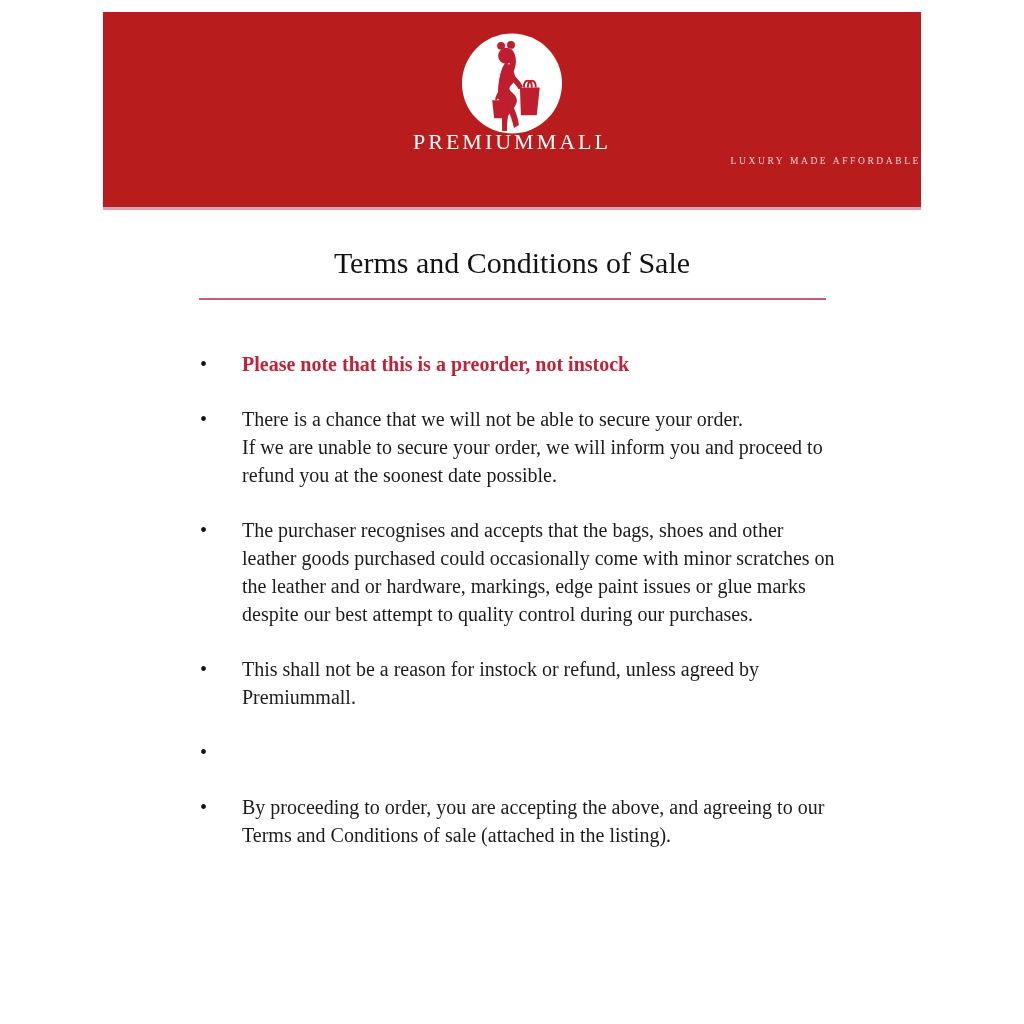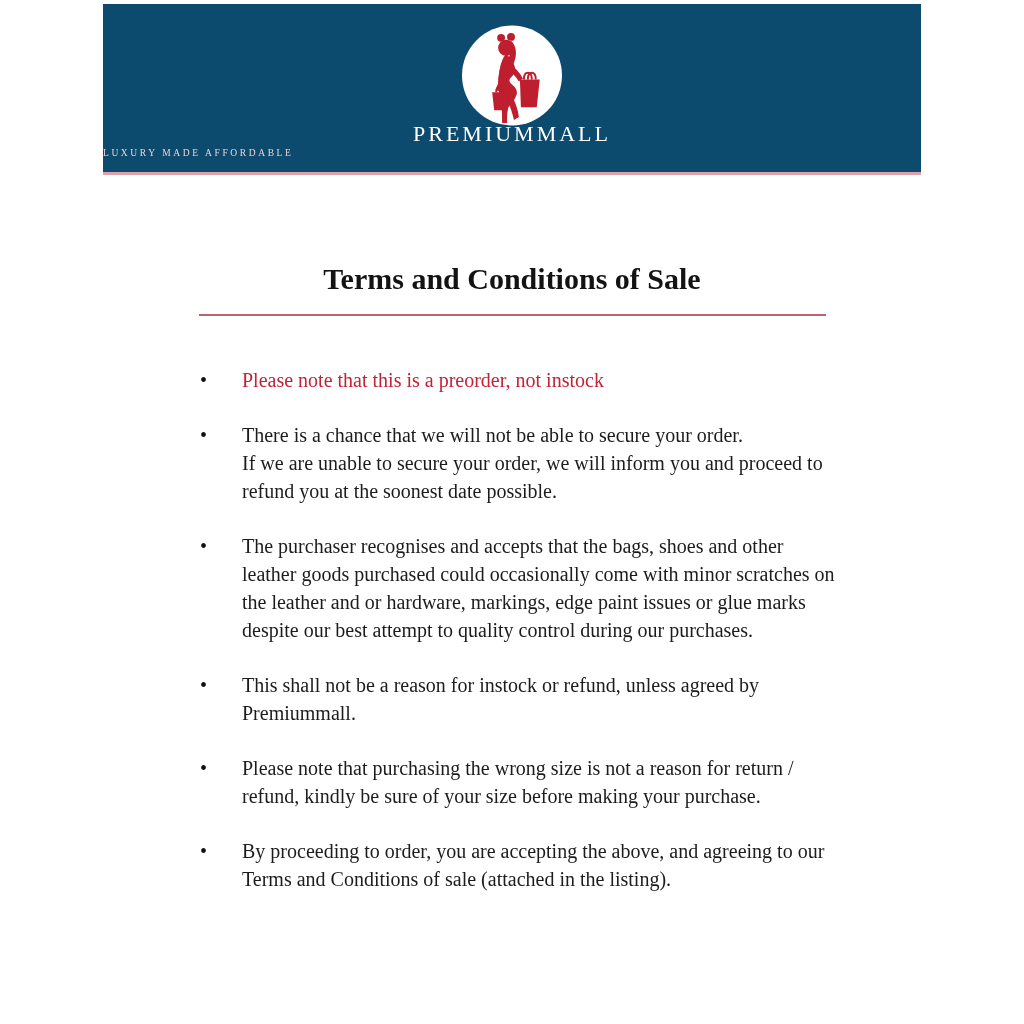"PREMIUMMALL" .banner { background: #0c4a6e -> #b91c1c; height: 171px -> 198px; top: 4px -> 12px }
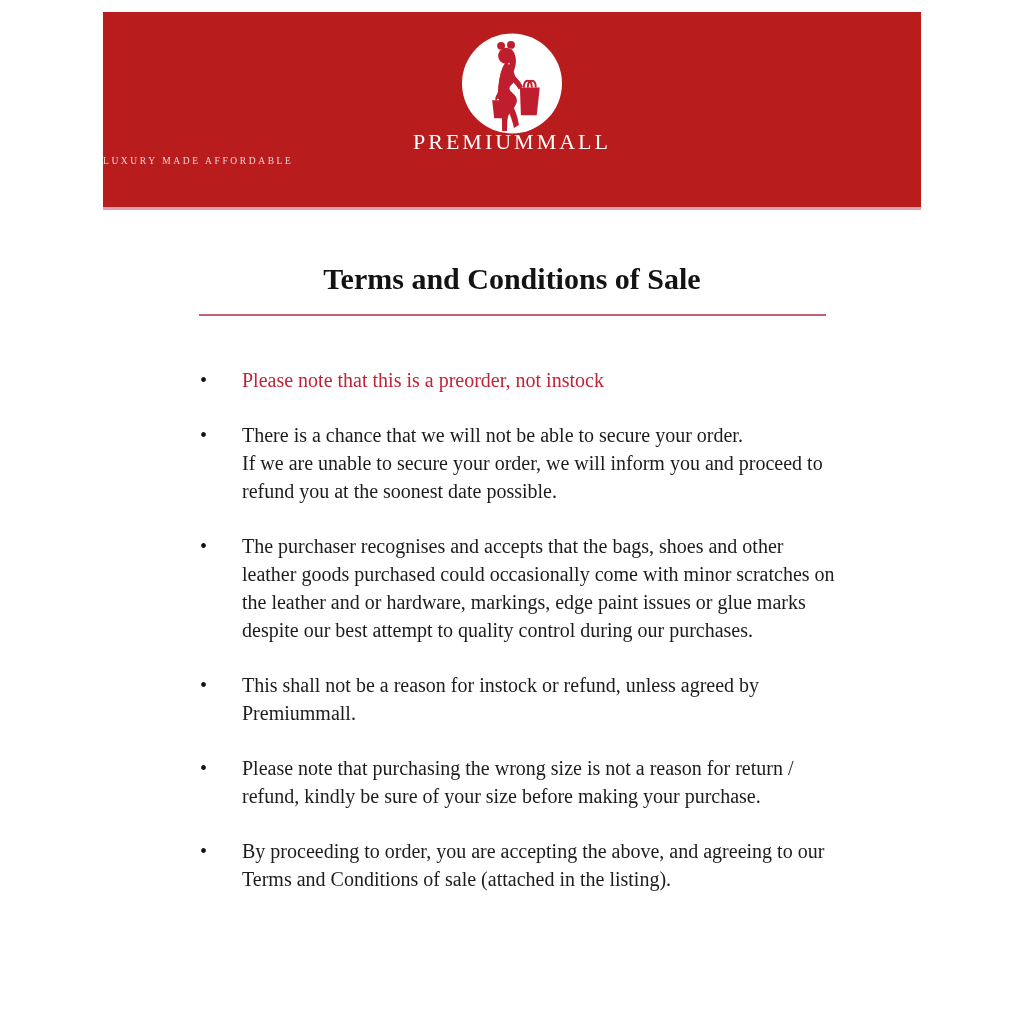"LUXURY MADE AFFORDABLE" .brand-tagline { text-align: left -> right }
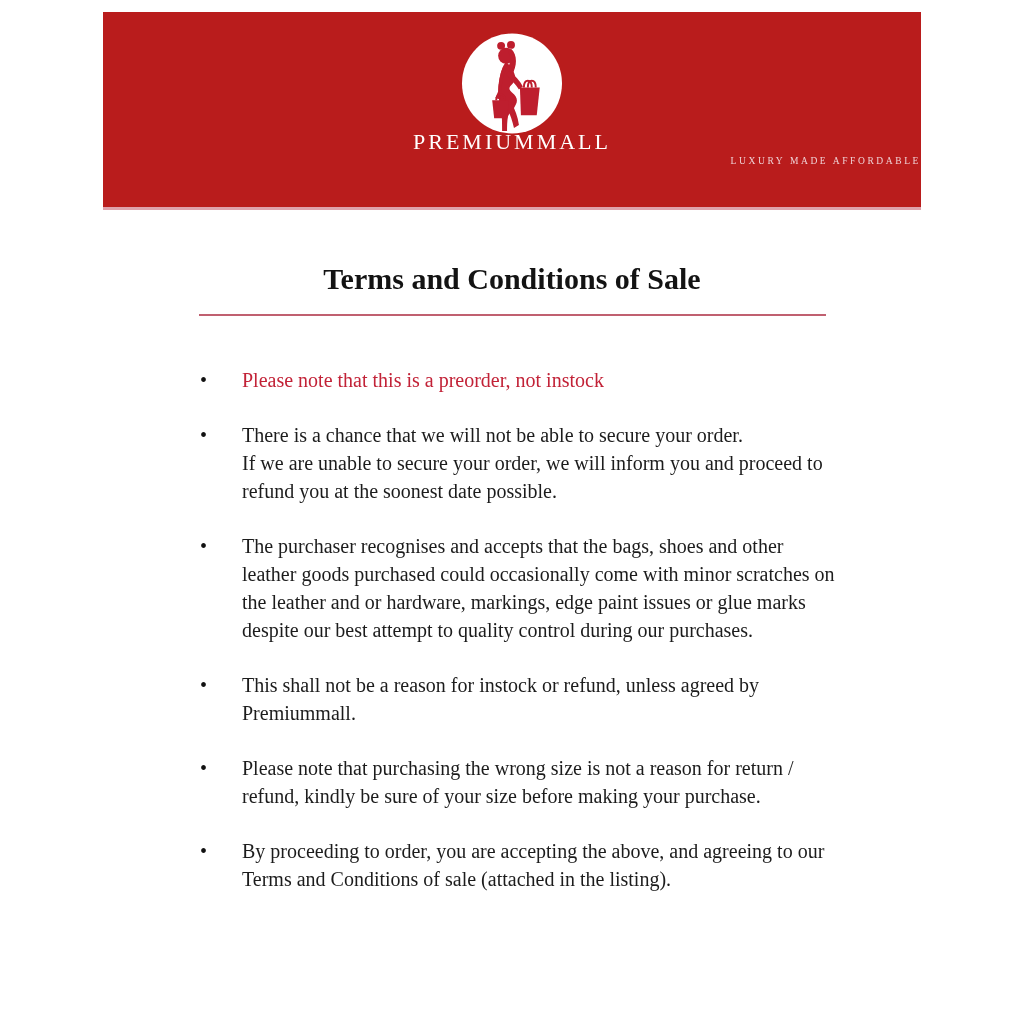"Terms and Conditions of Sale" .doc-title { font-weight: bold -> normal; margin: 16px -> 0 }
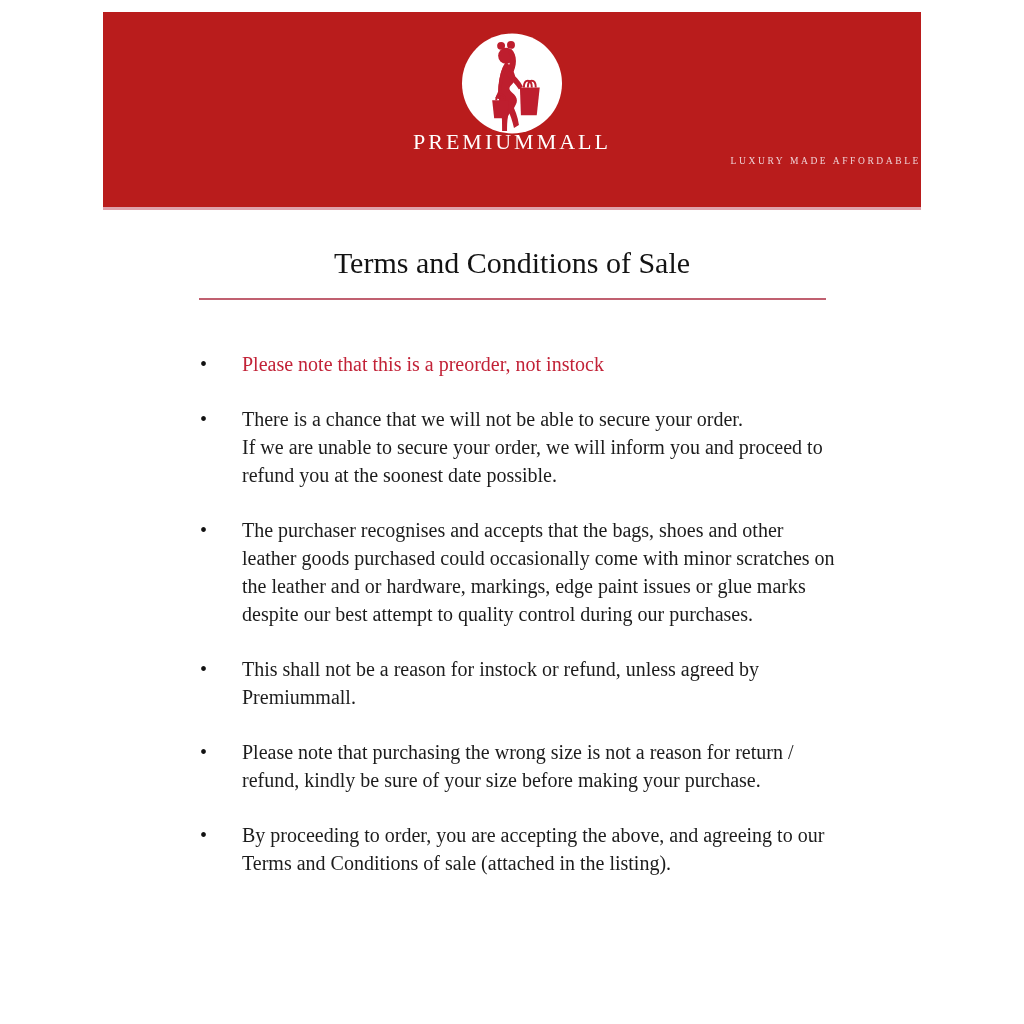"Please note that this is" .term-lead { font-weight: normal -> bold }
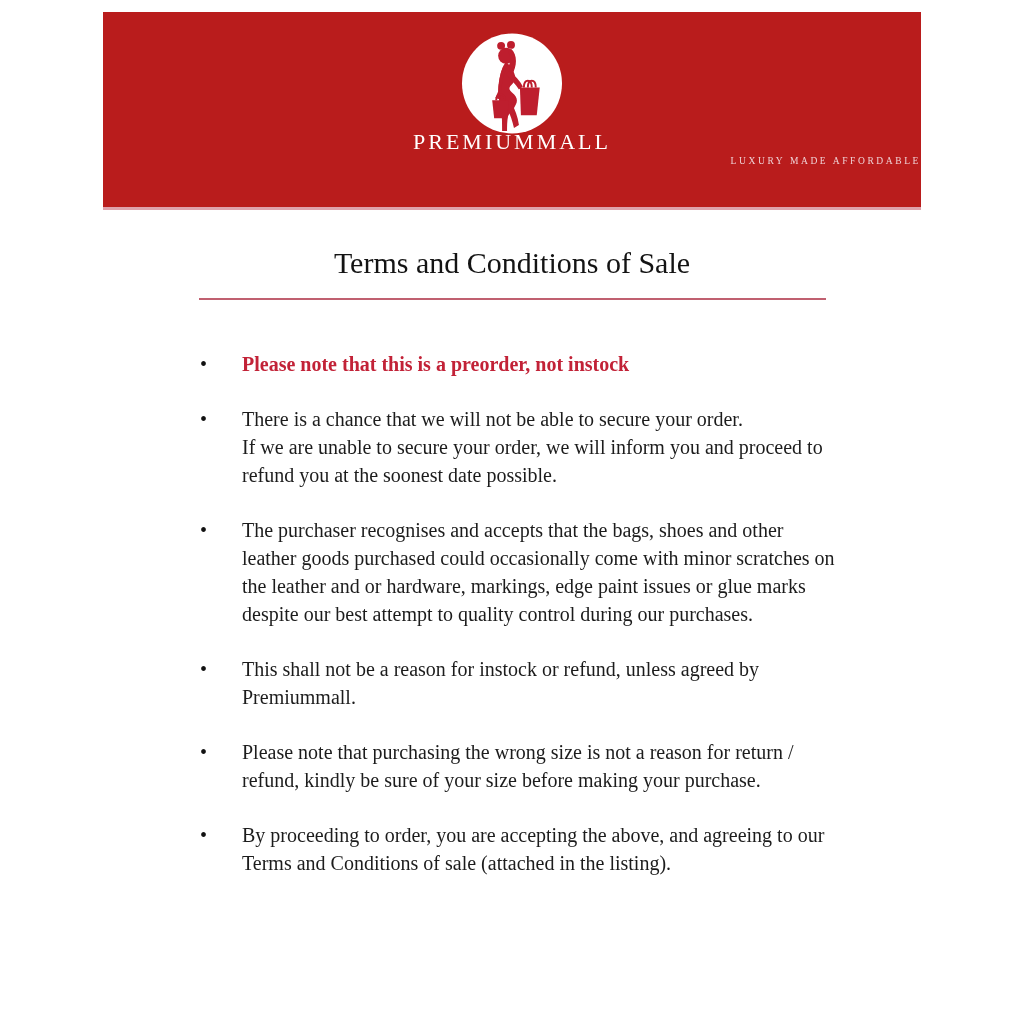"Please note that purchasing the" span.term-body { html: <span>Please note that purchasing the wrong size is not a reason for return / refund, kindly be sure of your size before making your purchase.</span> -> none }
